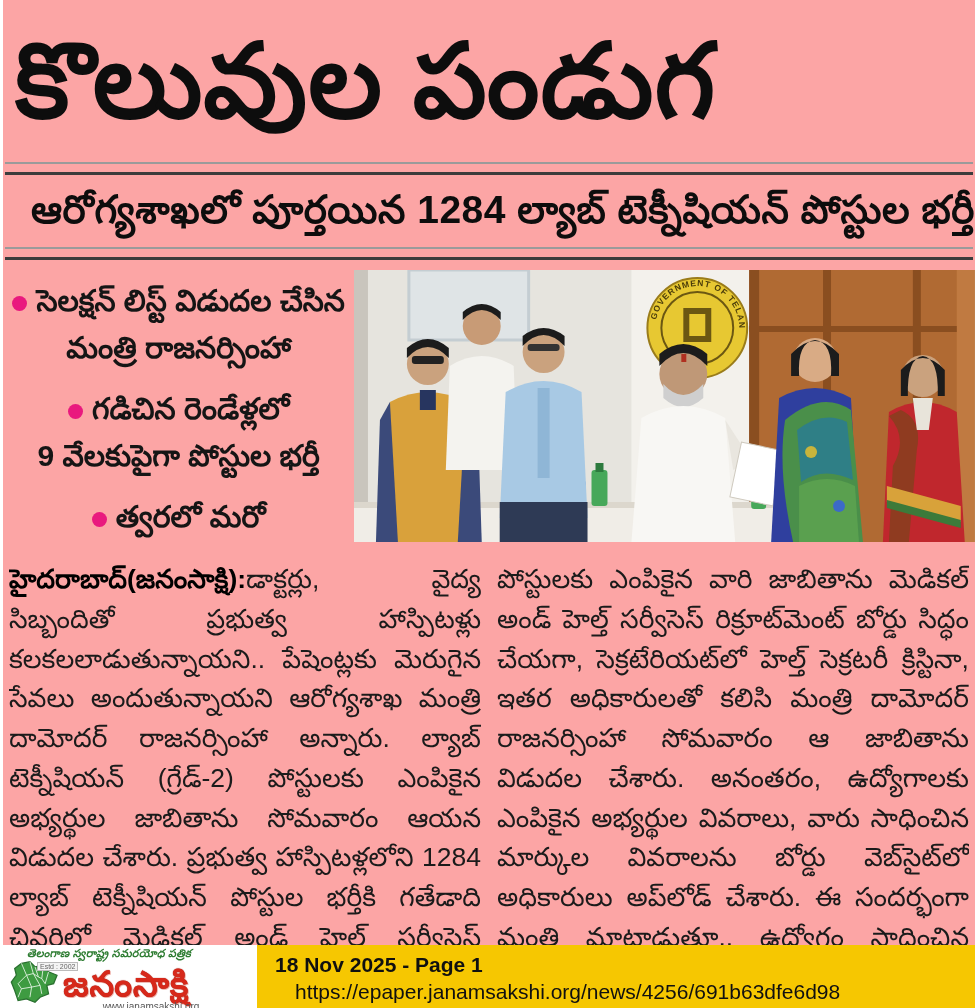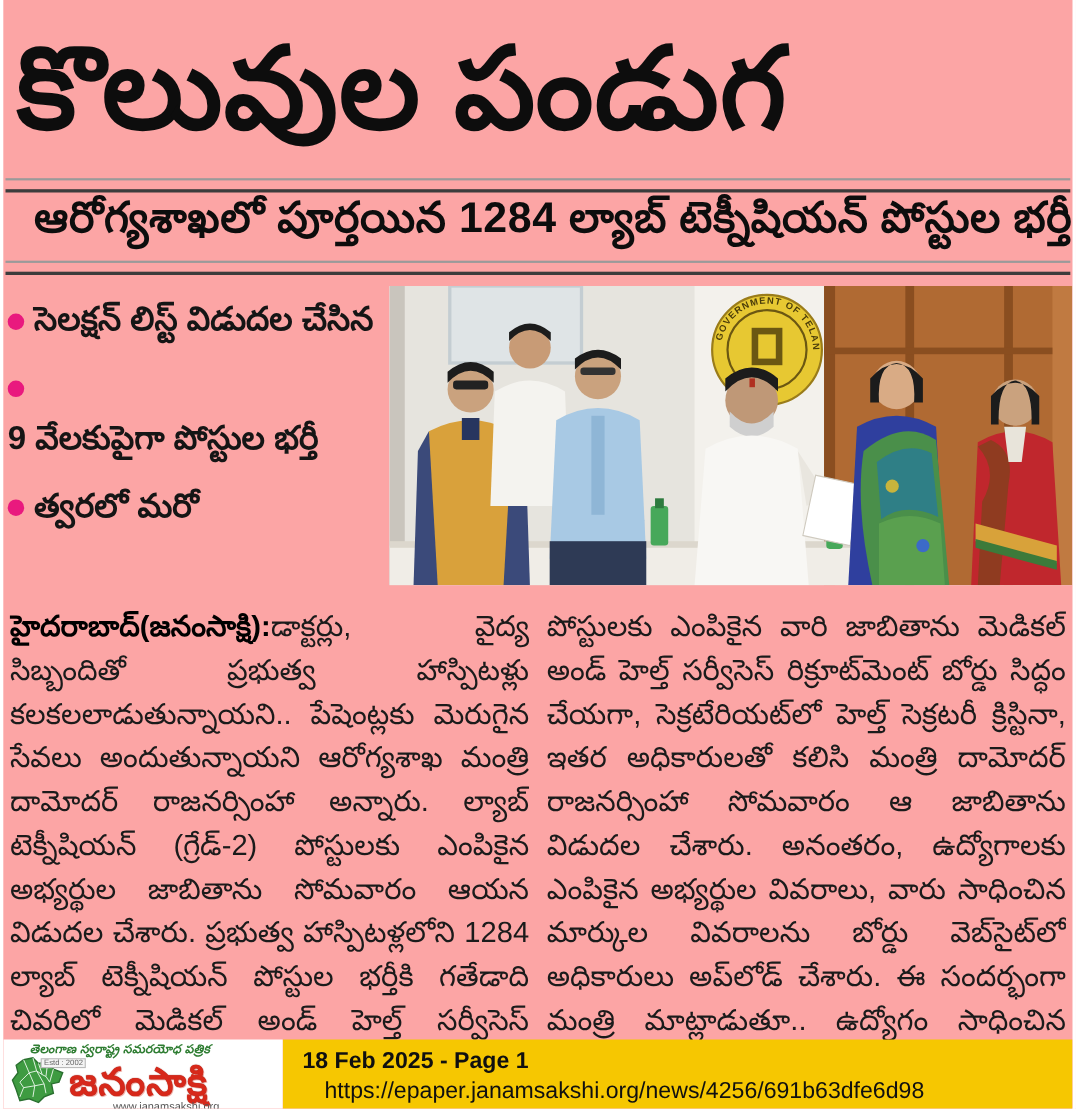"ఆరోగ్యశాఖలో పూర్తయిన 1284 ల్యాబ్" .subheadline { align-items: none -> center; padding: 2px 10px 4px 28px -> 12px 10px 4px 28px }
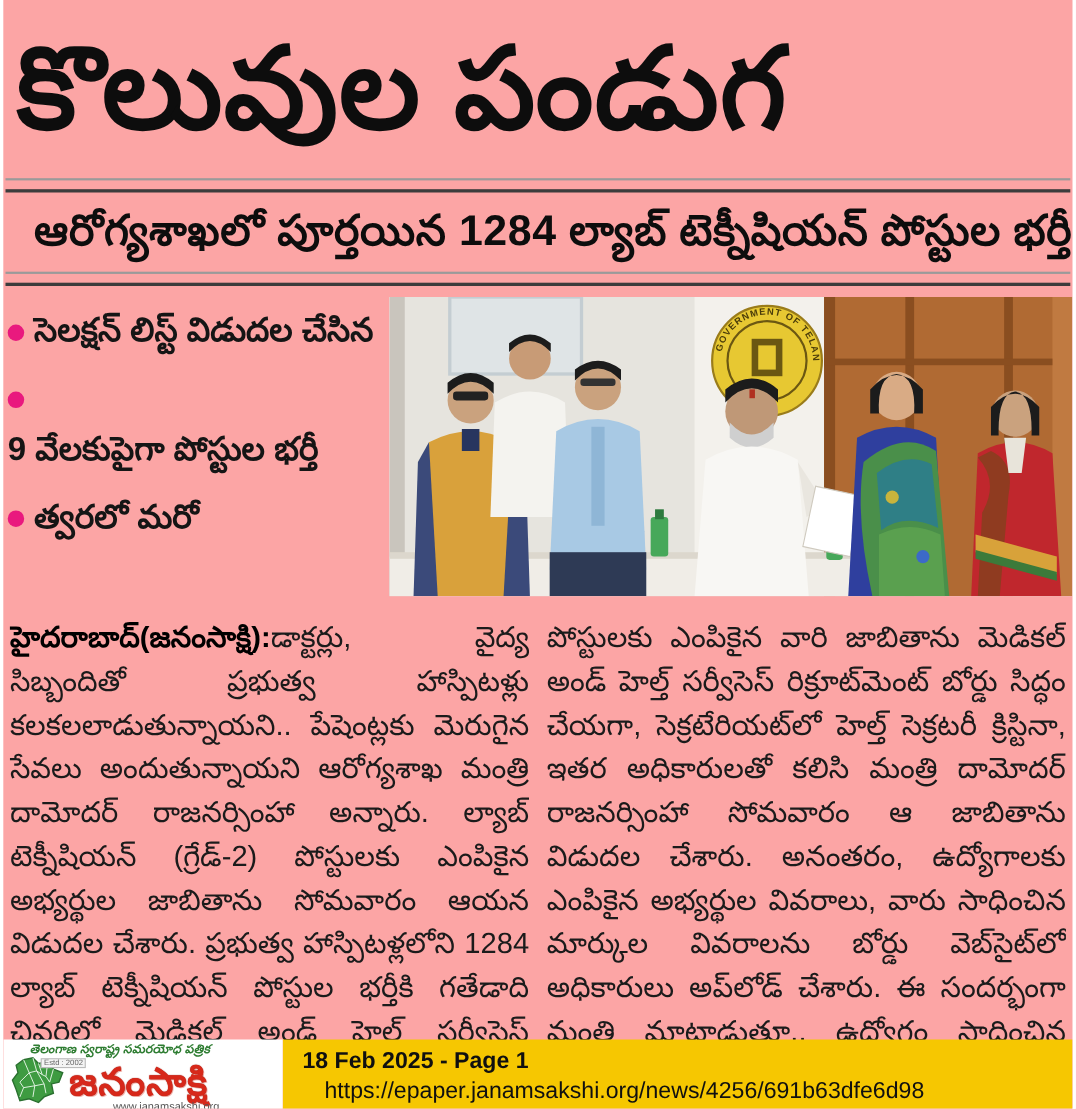"సెలక్షన్ లిస్ట్ విడుదల చేసిన" .highlights { text-align: left -> center }
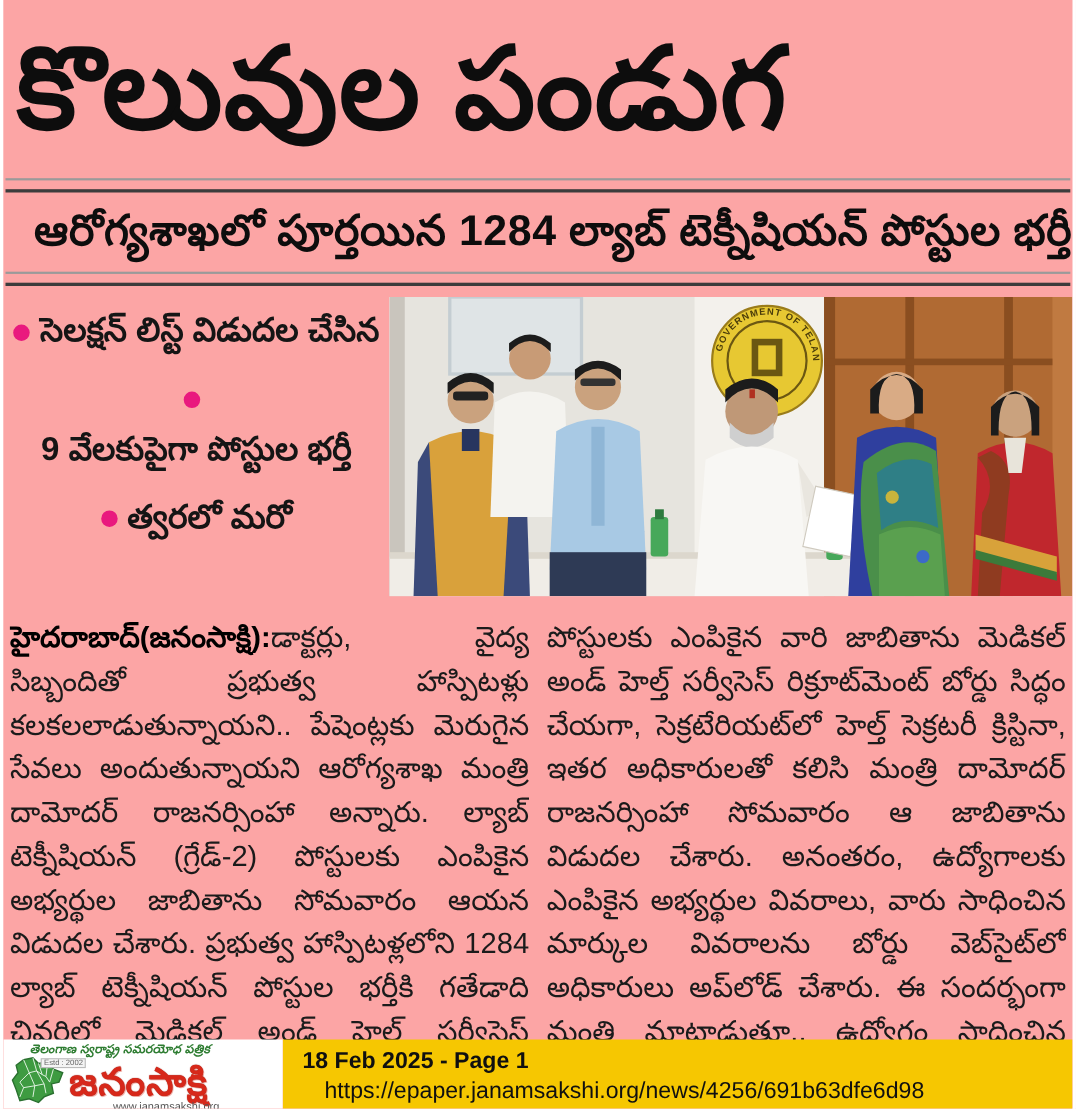"మంత్రి రాజనర్సింహా" span { html: none -> <span>మంత్రి రాజనర్సింహా</span> }
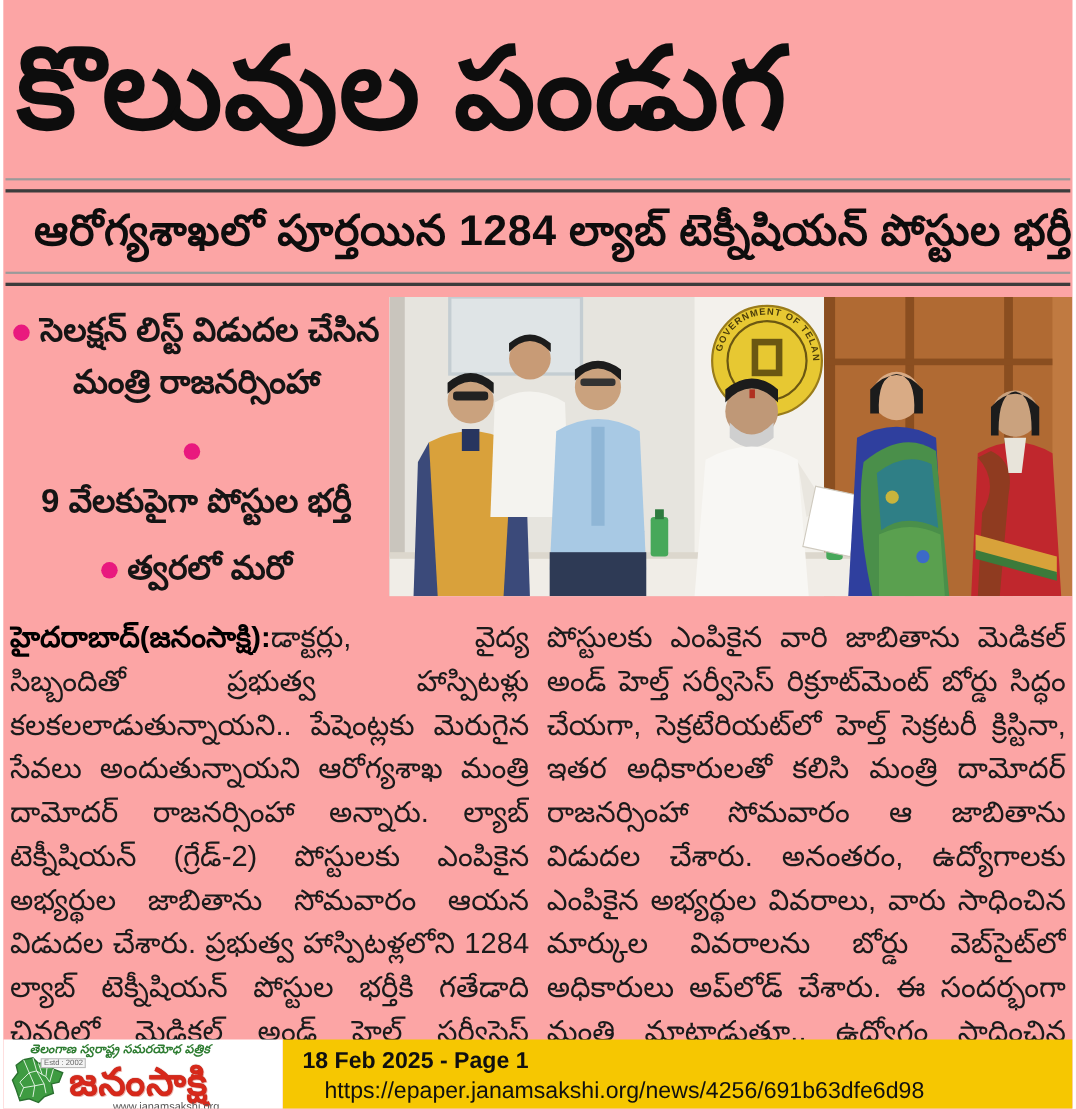"గడిచిన రెండేళ్లలో" span { html: none -> <span>గడిచిన రెండేళ్లలో</span> }
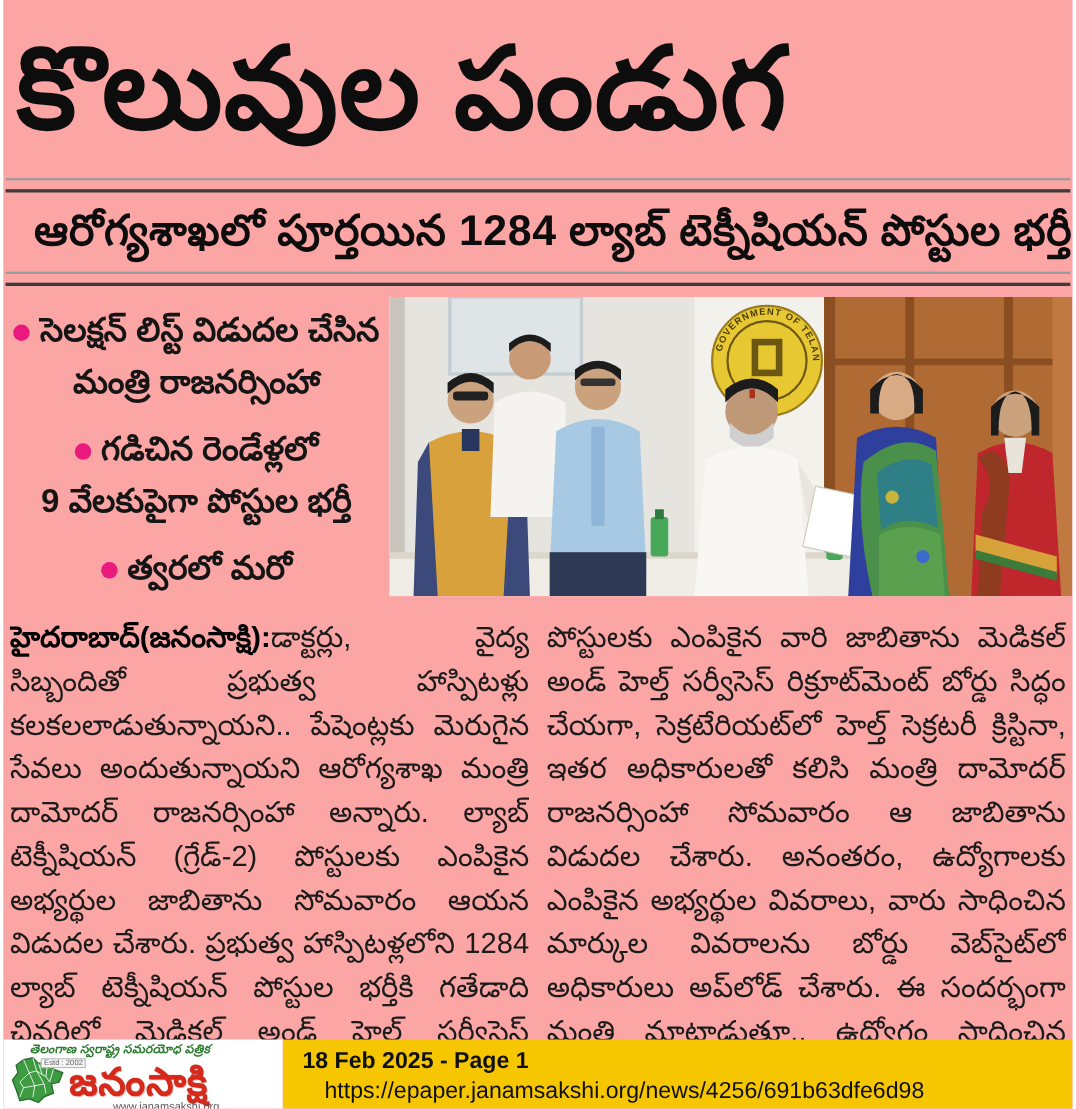"18 Feb 2025 - Page" div.yb-date { text: Feb -> Nov }
